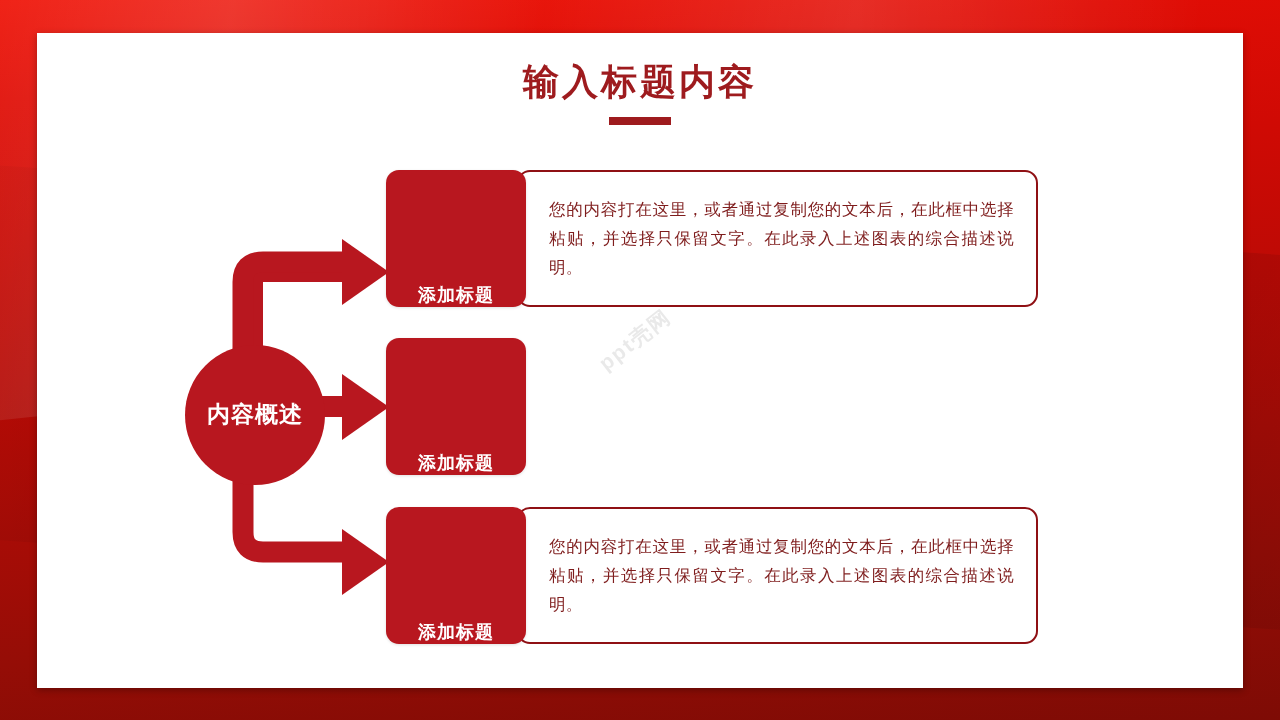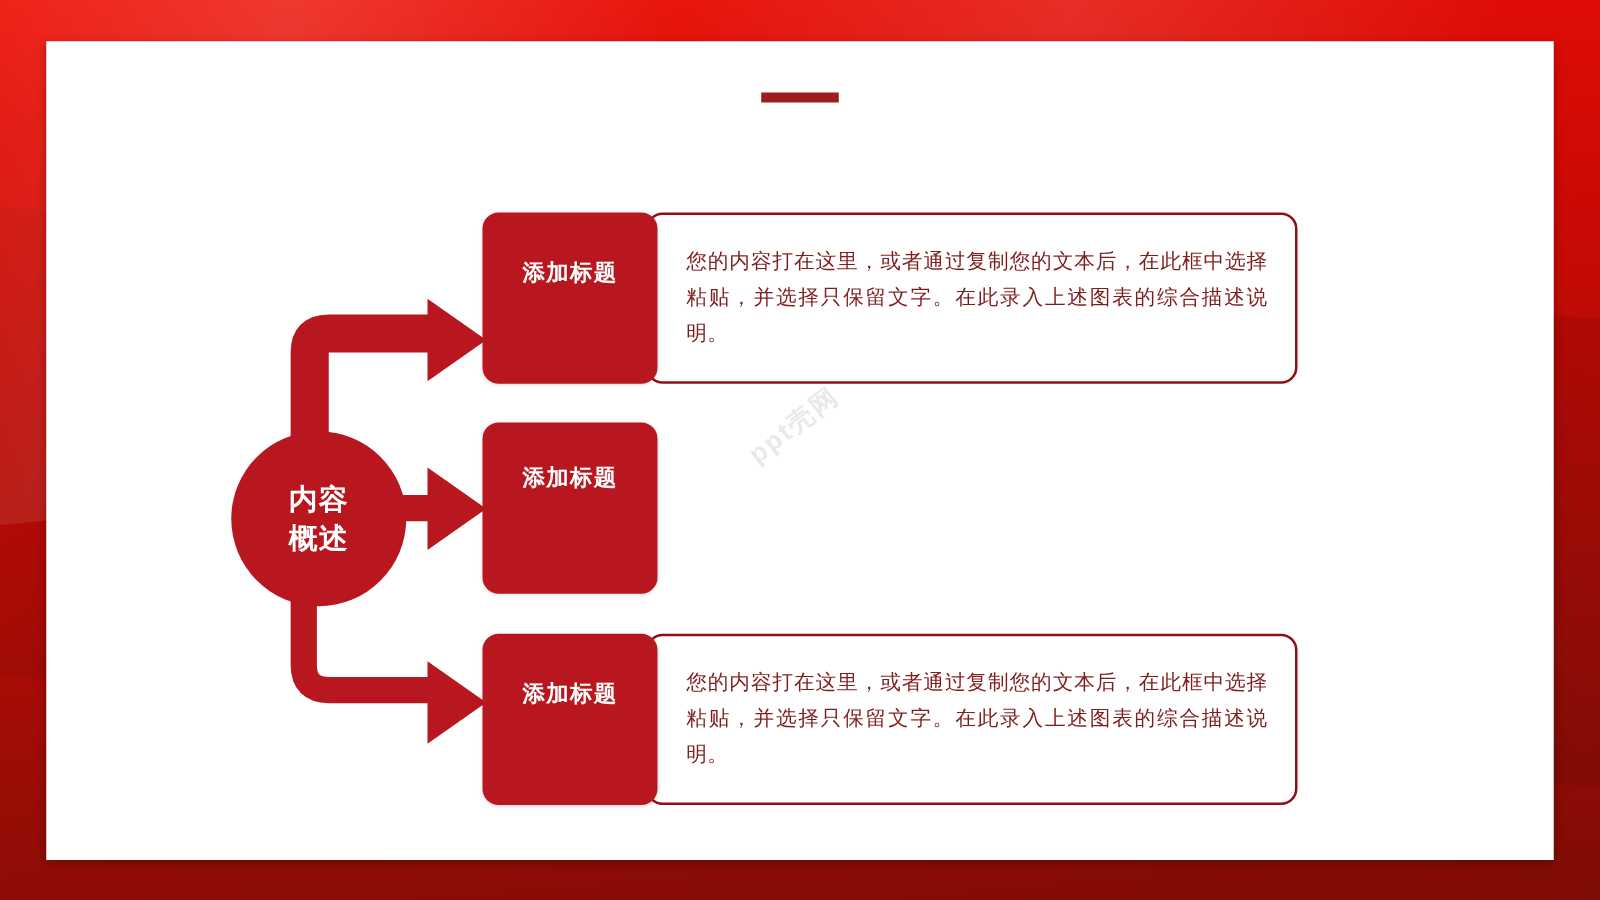"输入标题内容" h1.slide-title { html: none -> <h1>输入标题内容</h1> }
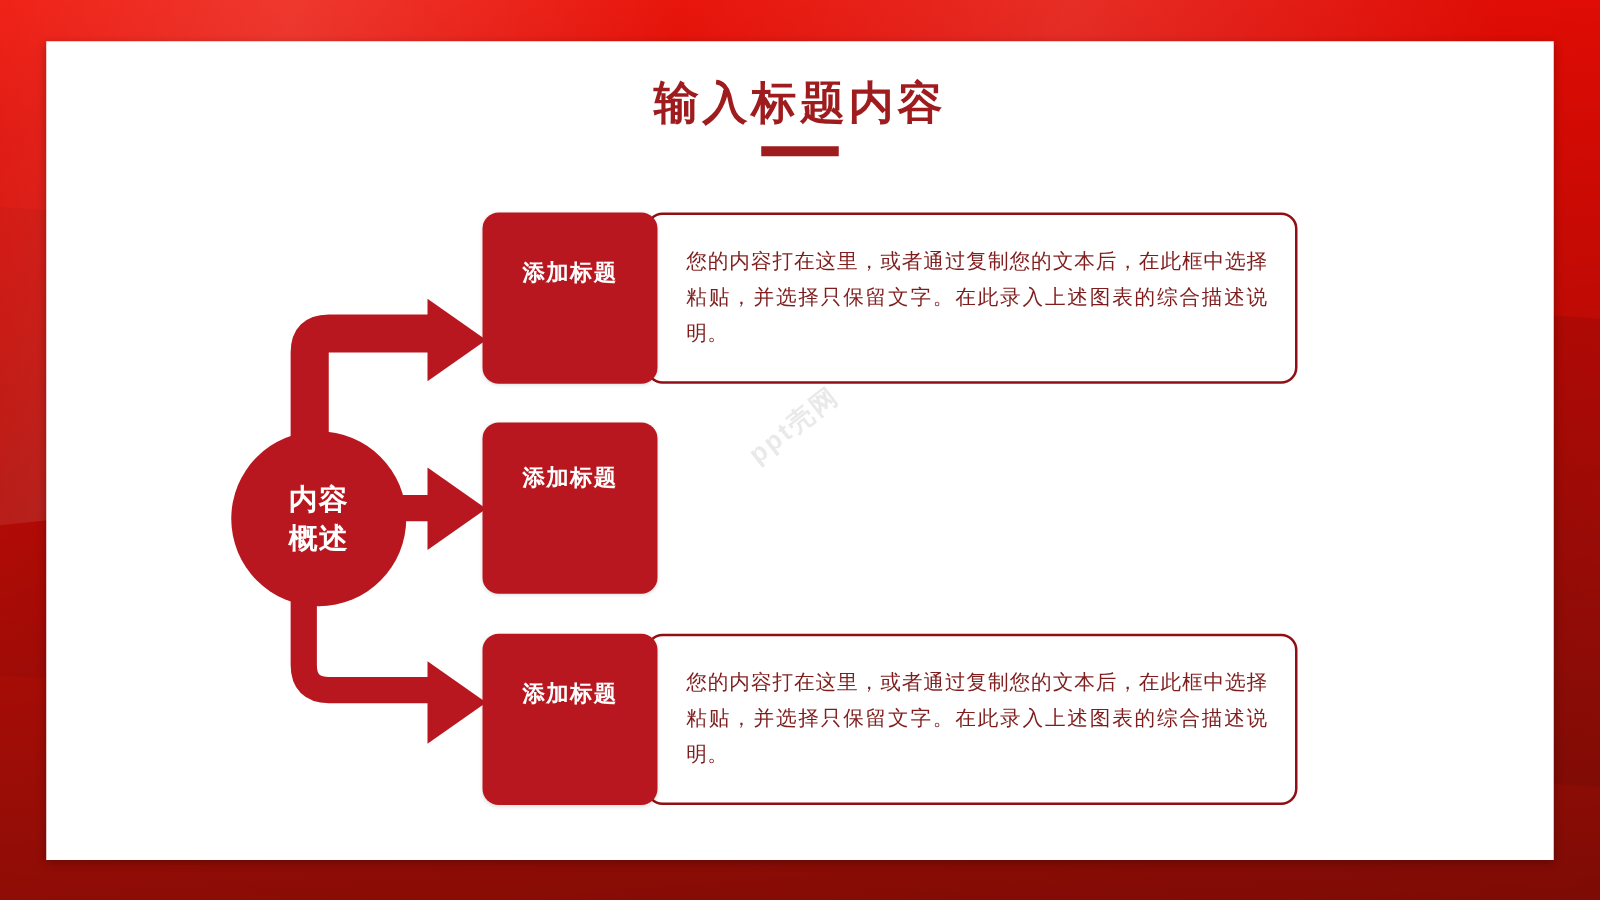"添加标题" .row-tile { align-items: flex-start -> flex-end }
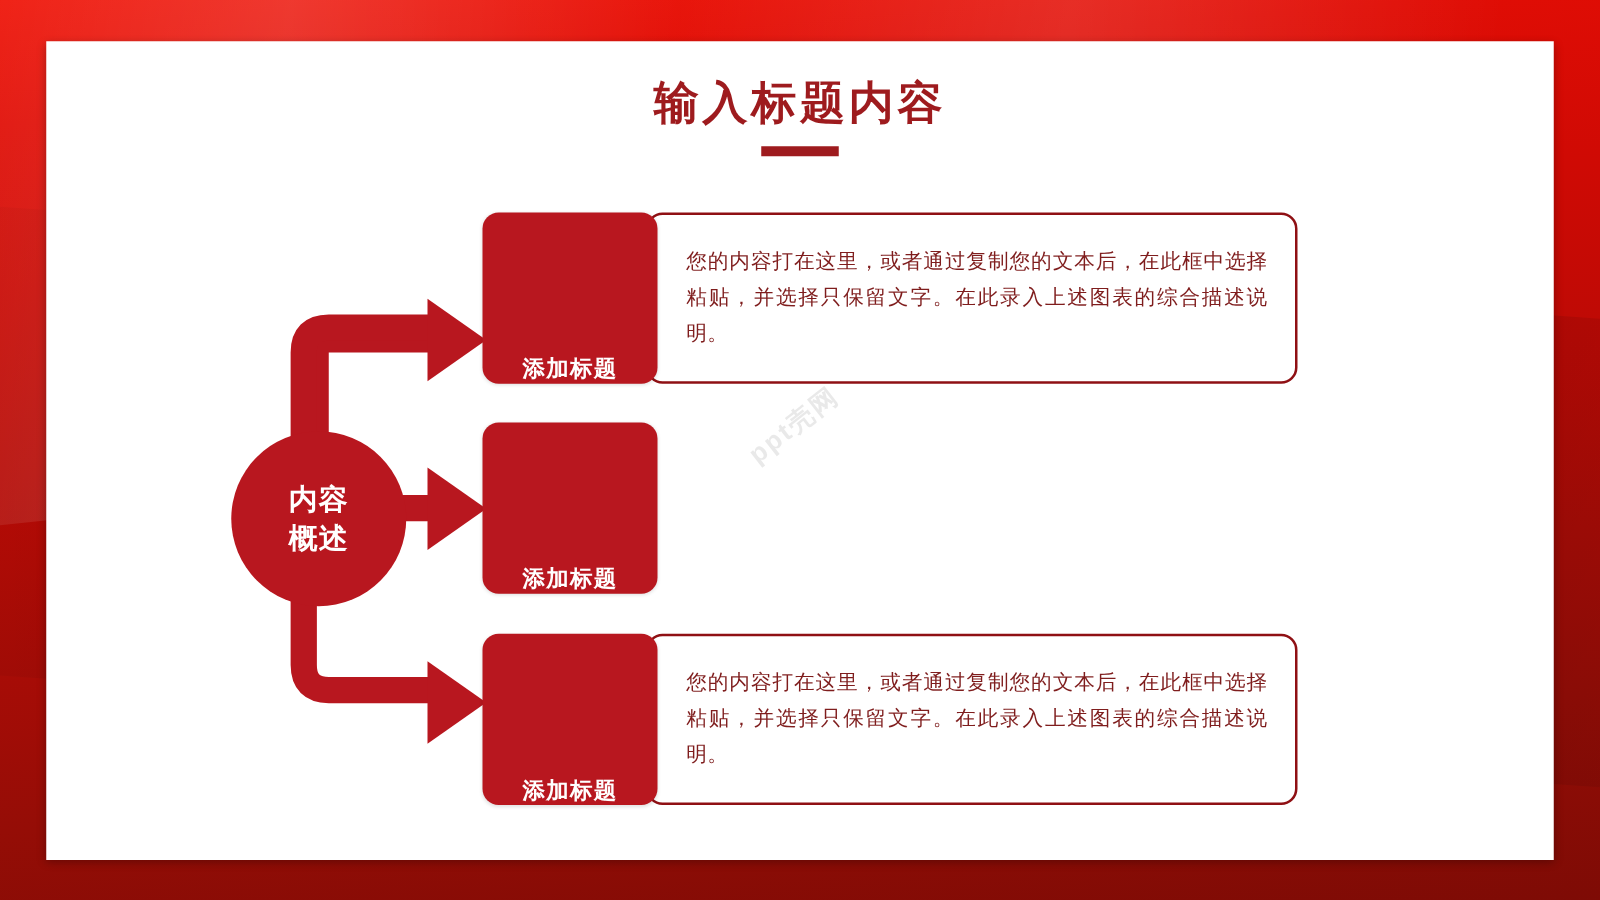"内容" .hub { flex-direction: column -> none }
